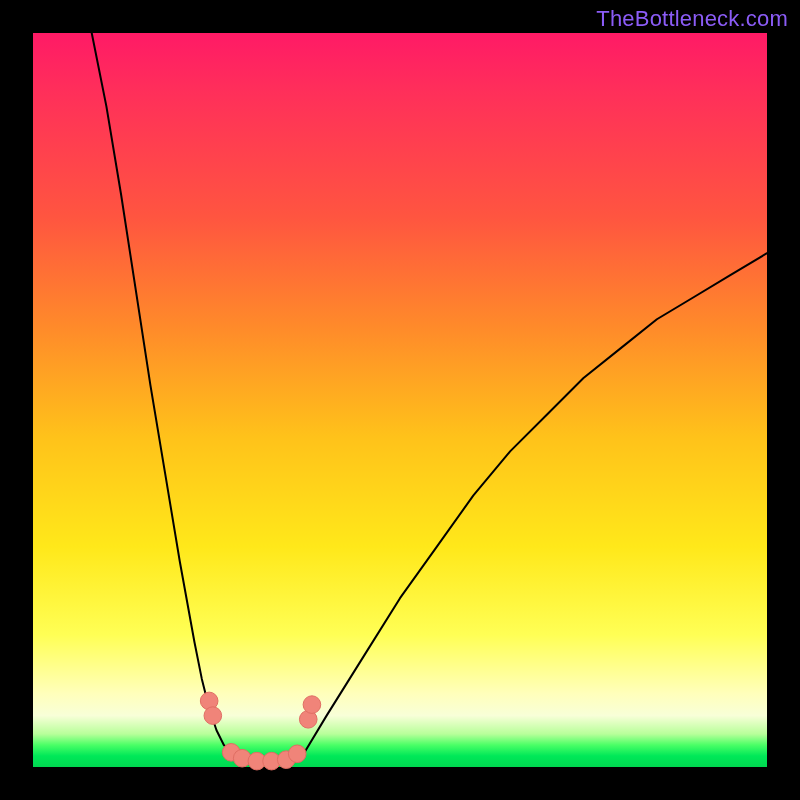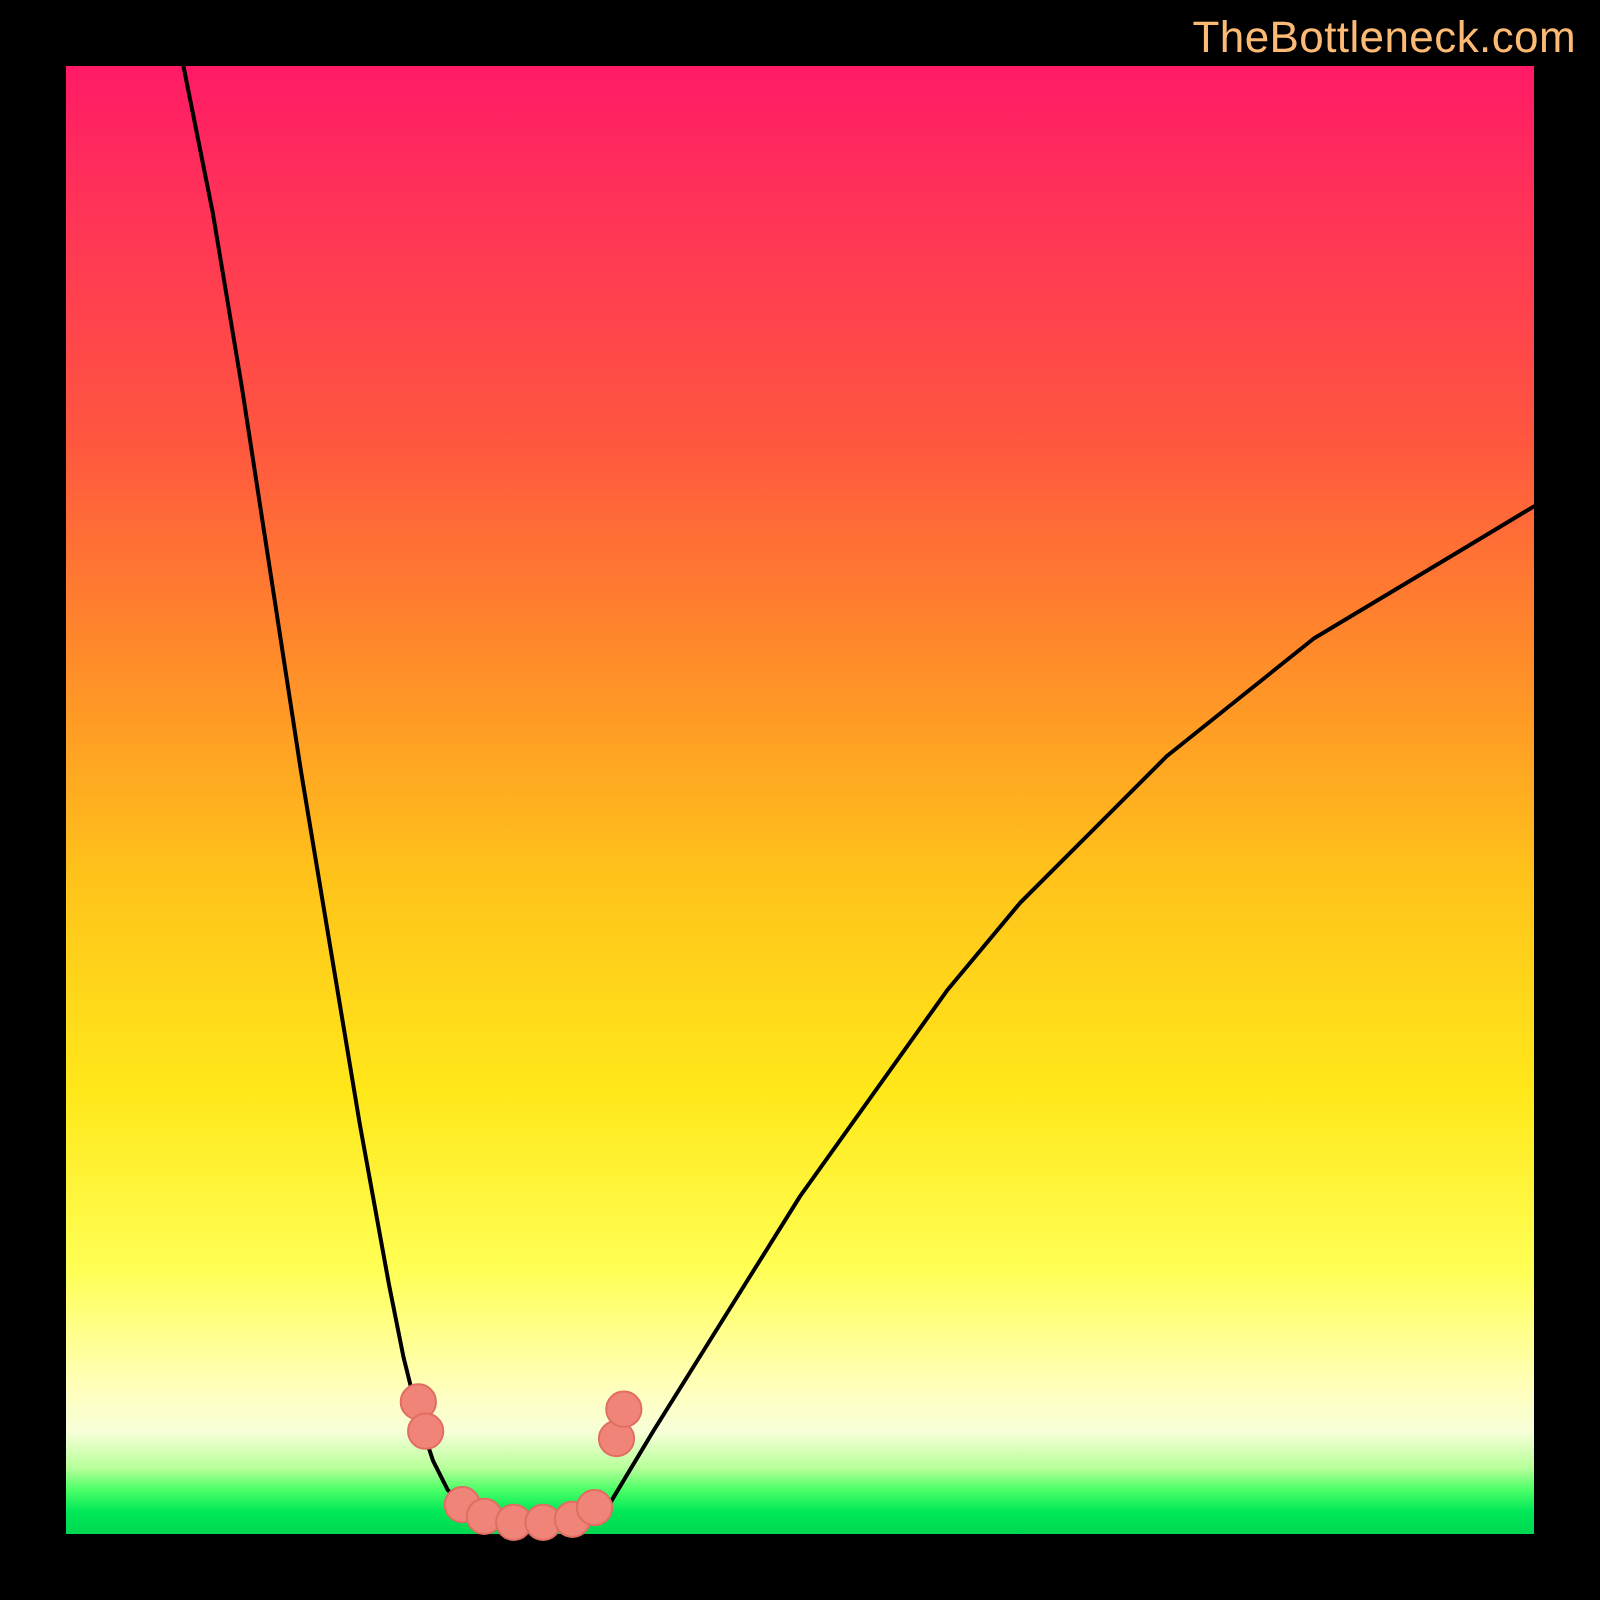"TheBottleneck.com" .watermark { color: #fdba74 -> #8b5cf6 }
